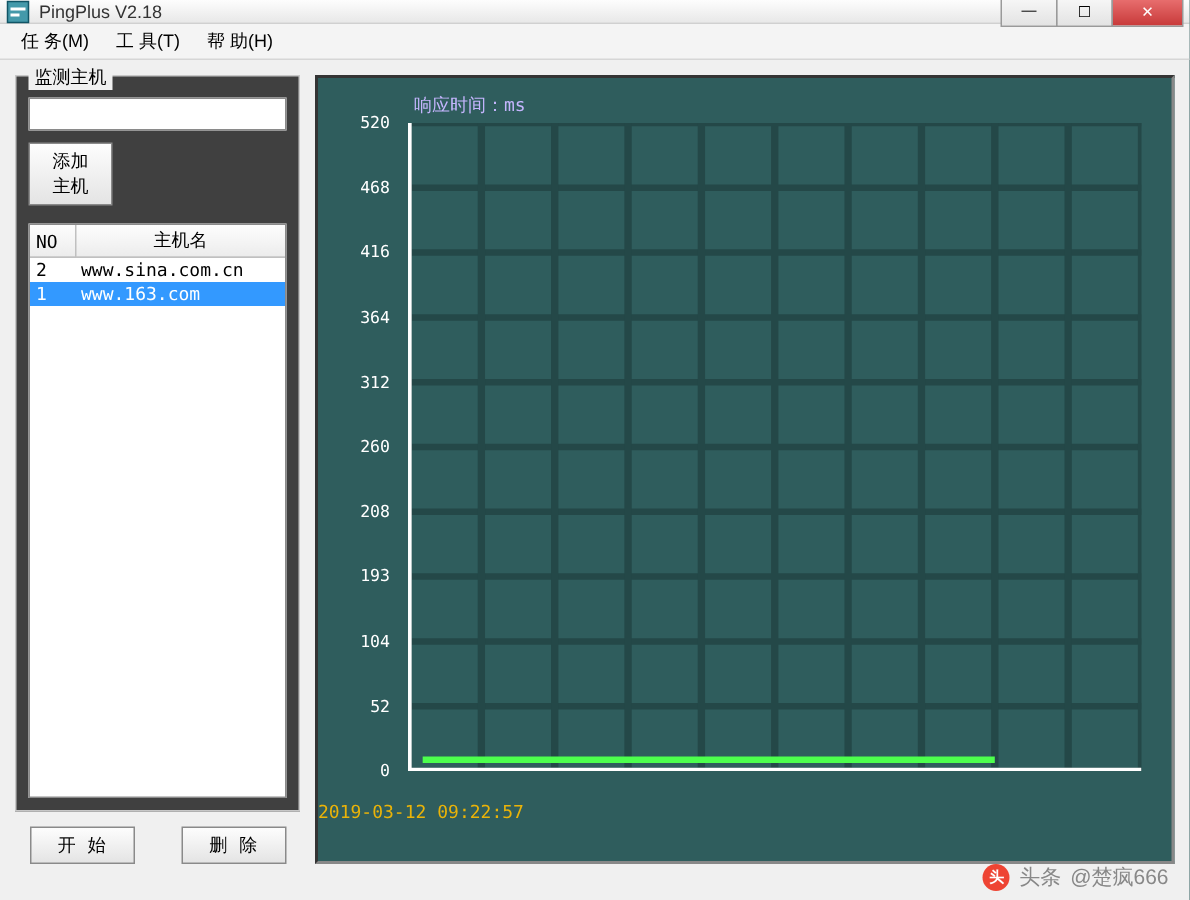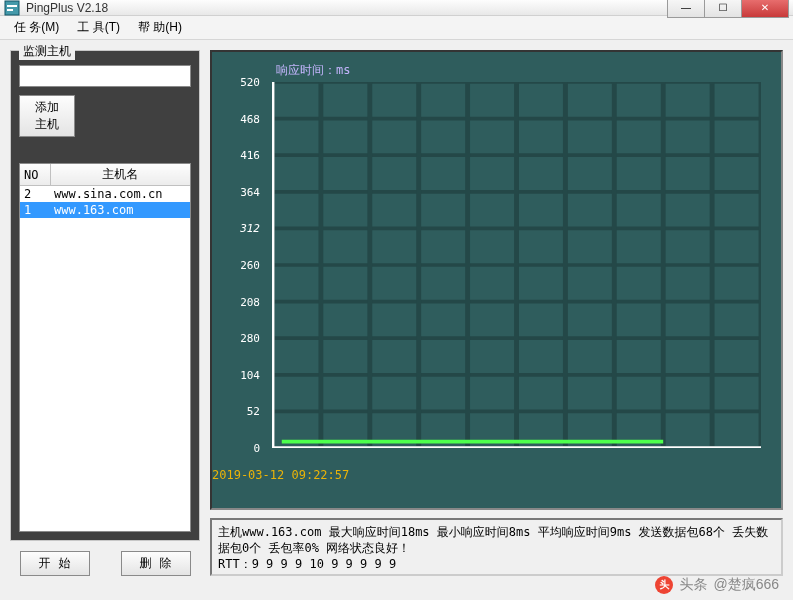"NO" .hostlist { margin-top: 26px -> 12px }
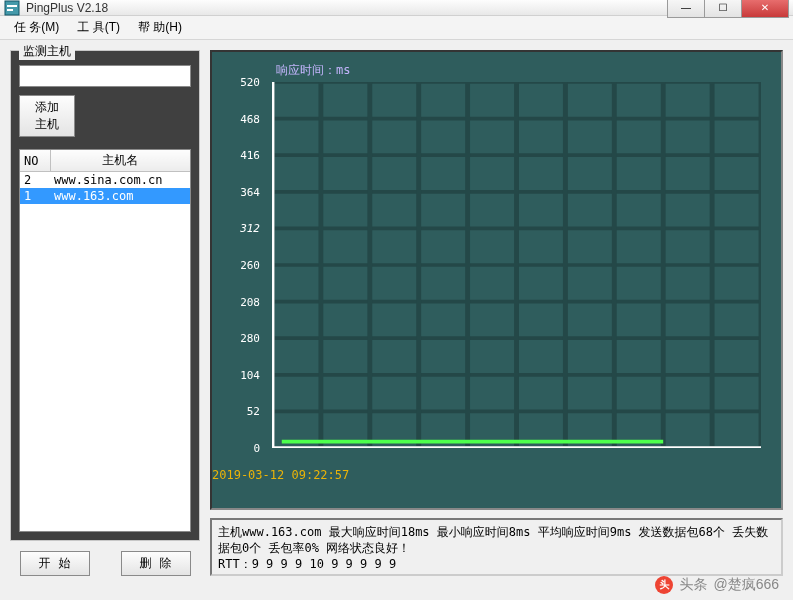"312" div { font-style: italic -> none }
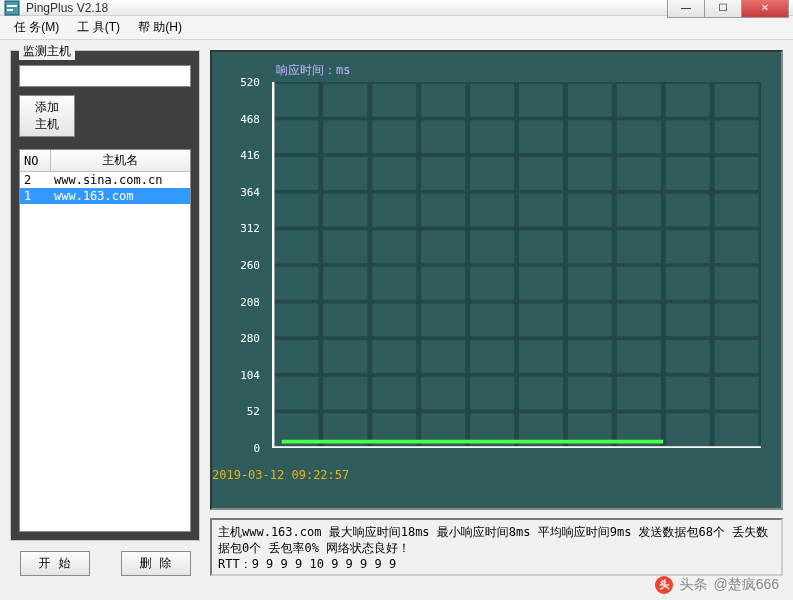"280" div { text: 280 -> 193 }
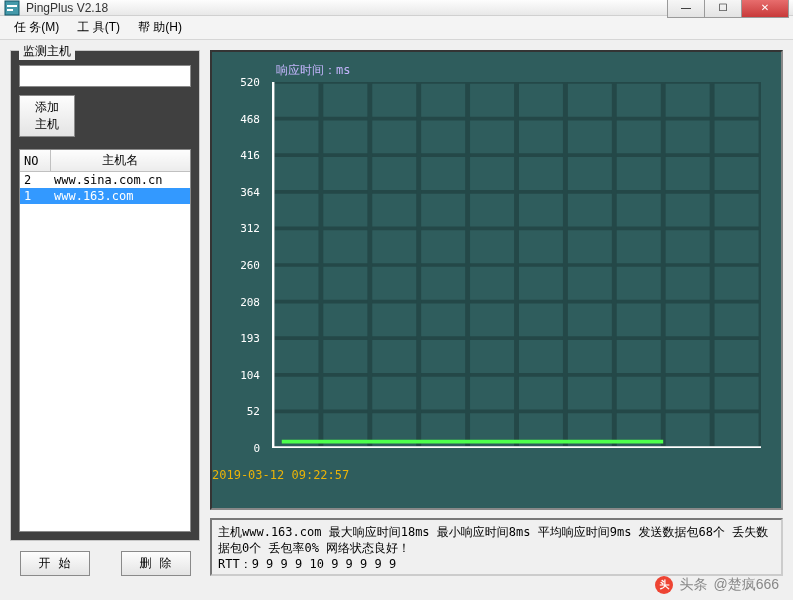"主机www.163.com 最大响应时间18ms 最小响应时间8ms" div.statusbox { html: <div> <div>主机www.163.com 最大响应时间18ms 最小响应时间8ms 平均响应时间9ms 发送数据包68个 丢失数据包0个 丢包率0% 网络状态良好！</div> <div>RTT：9 9 9 9 10 9 9 9 9 9</div> </div> -> none }
